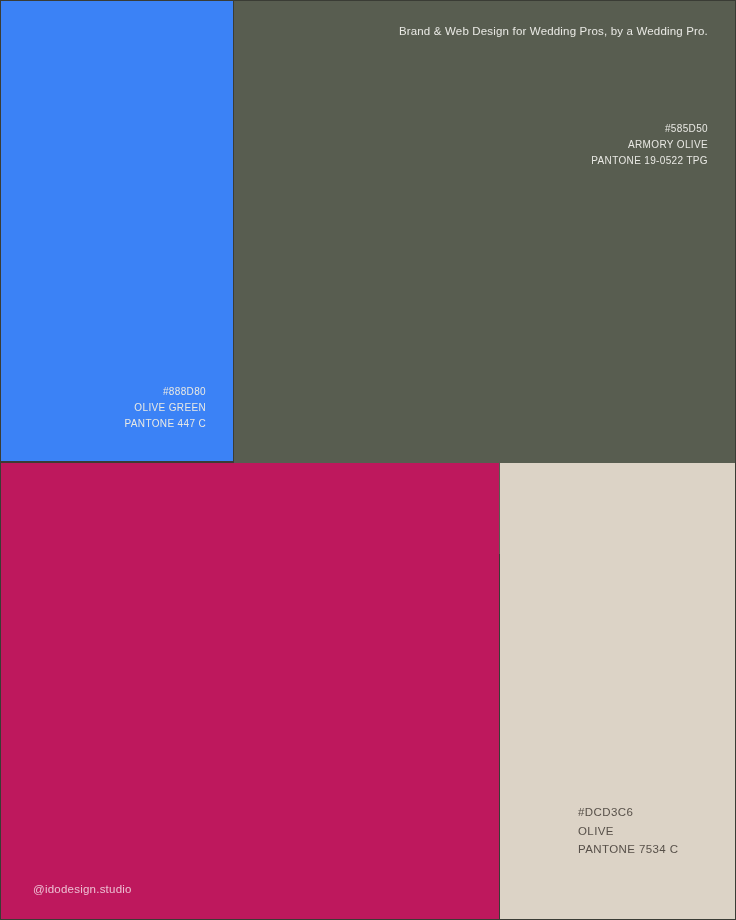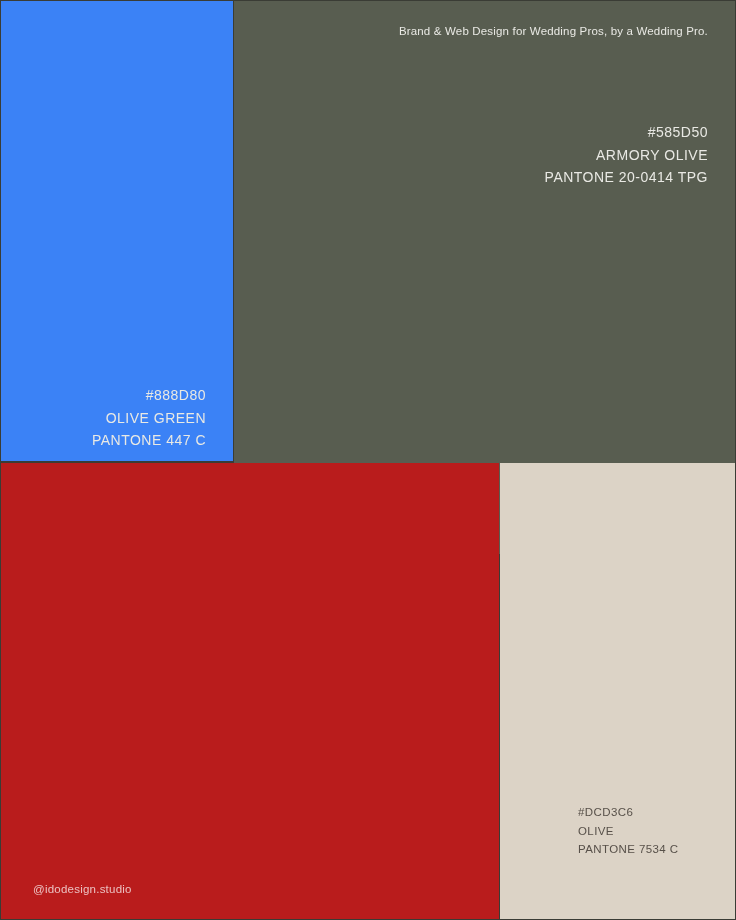"#585D50" .label-light { font-size: 14px -> 10px }
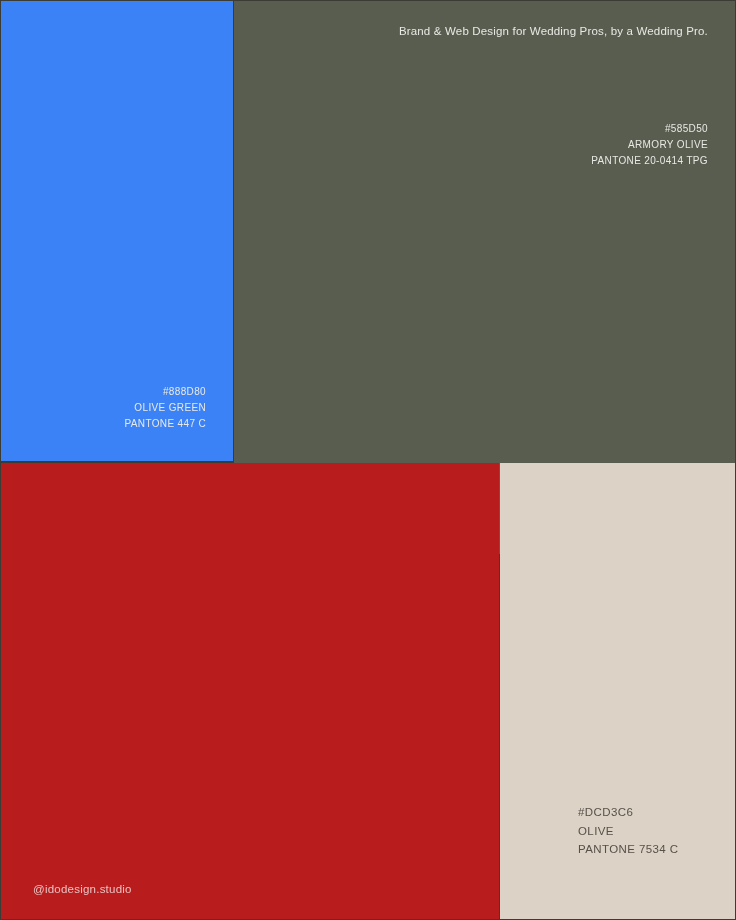"PANTONE 20-0414 TPG" span.label-line { text: 20-0414 -> 19-0522 }
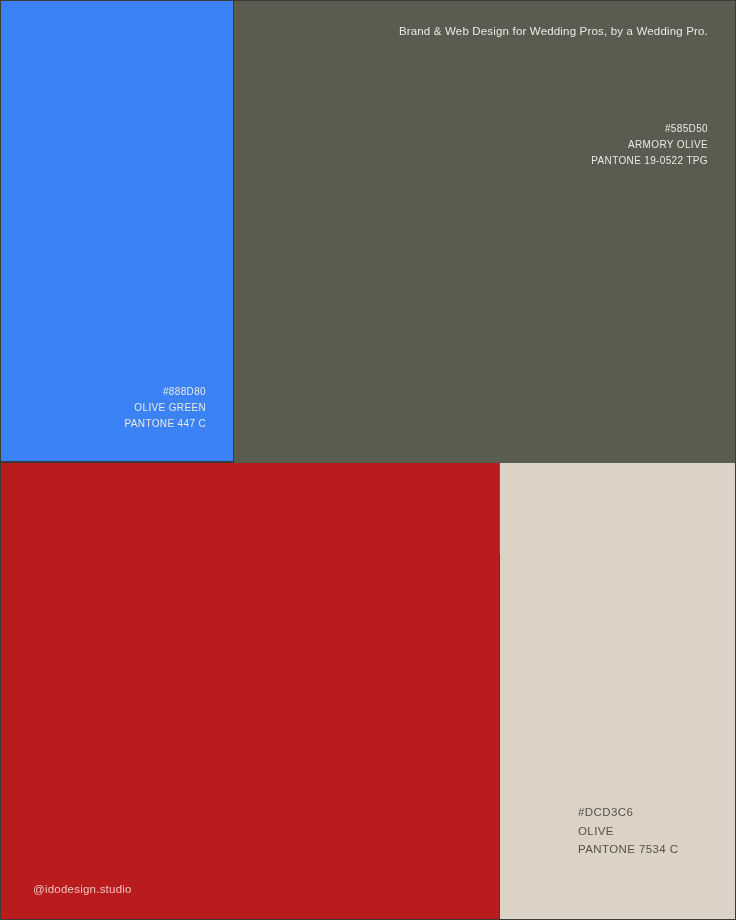"@idodesign.studio" div.swatch { background-color: #b91c1c -> #be185d }
